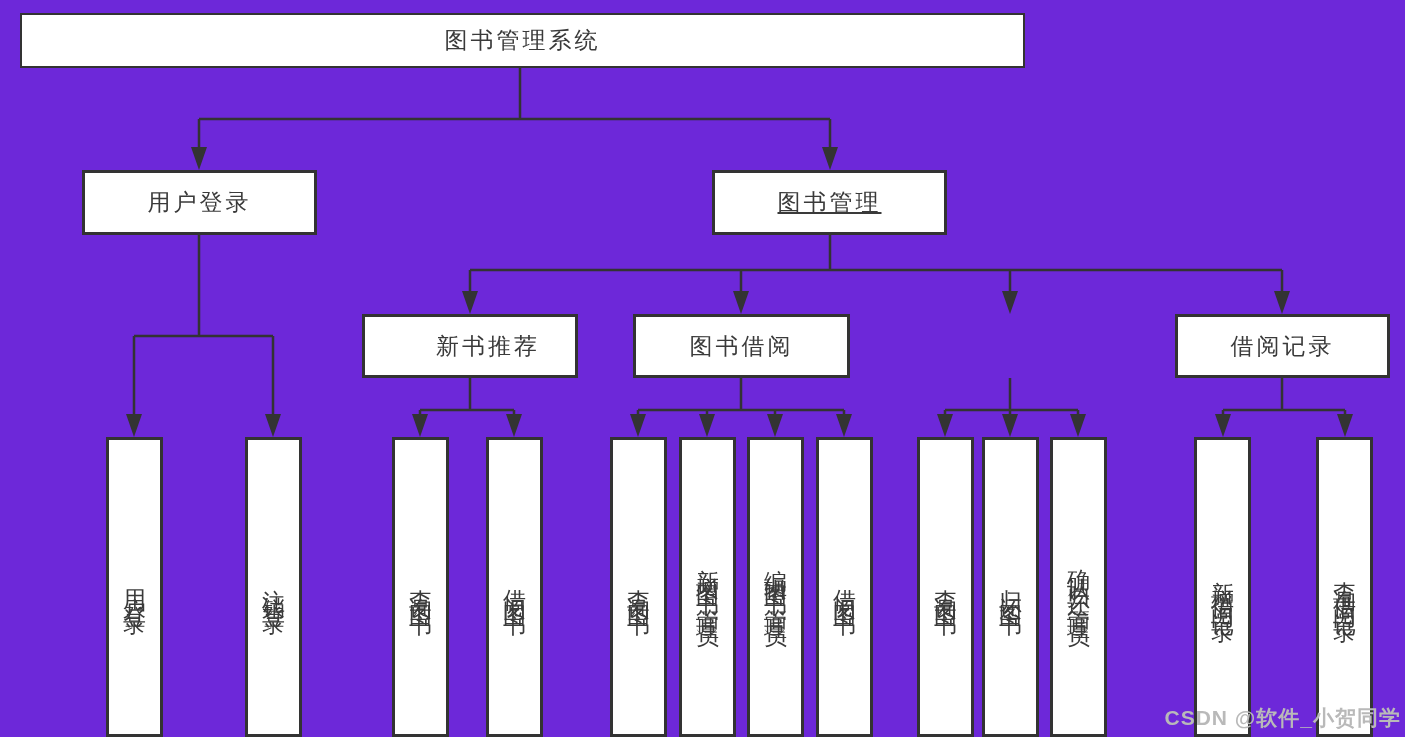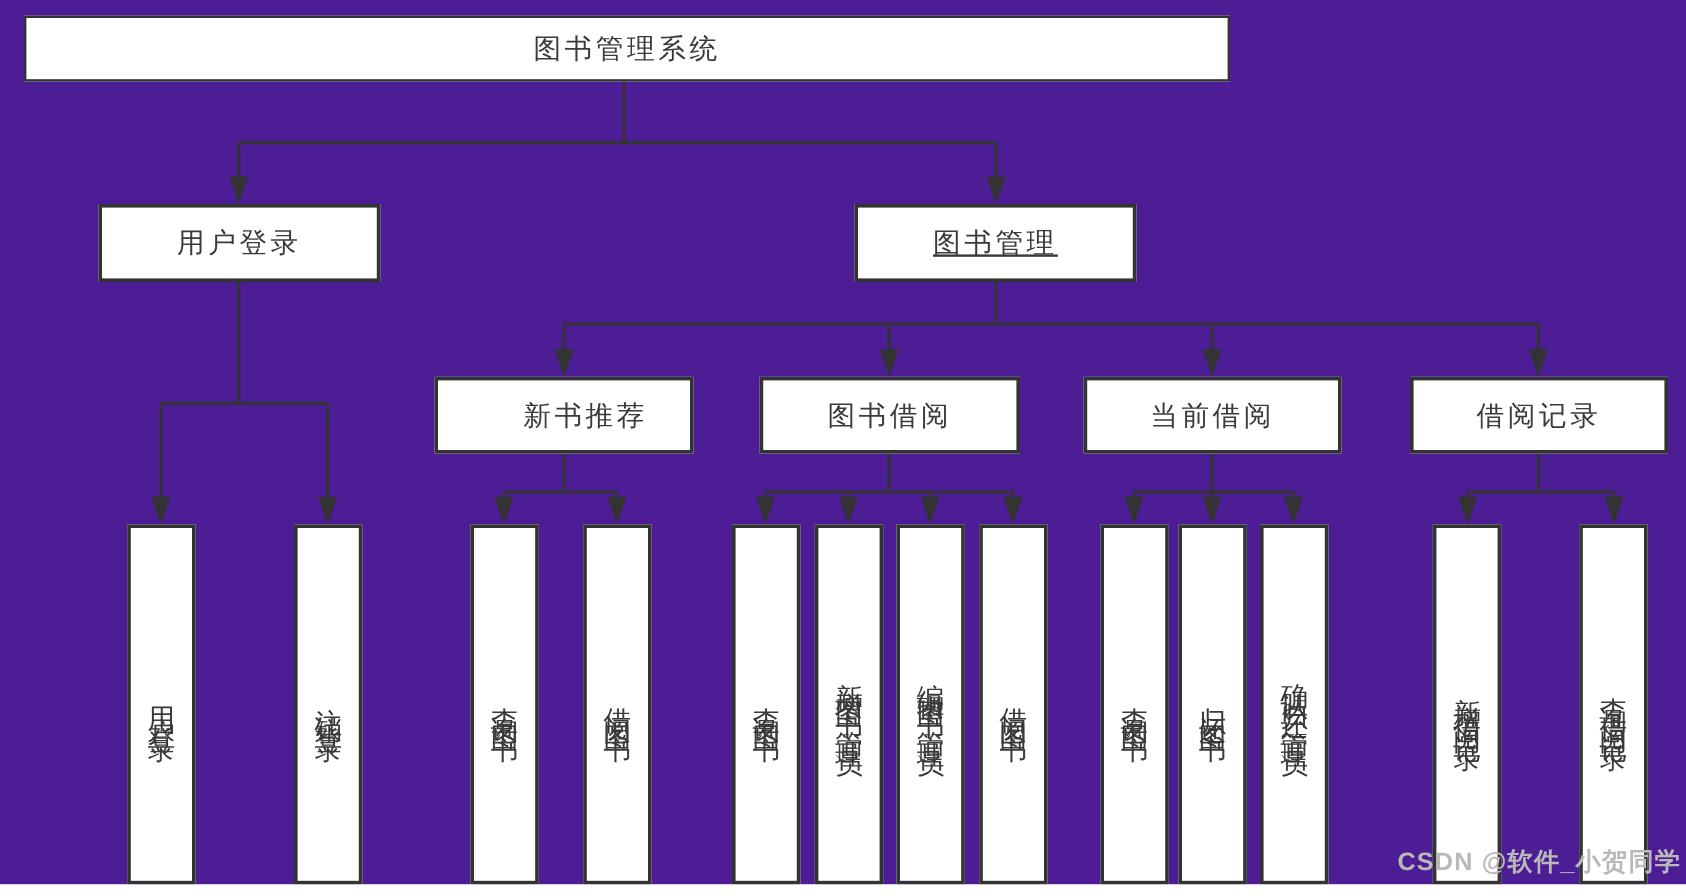"图书管理系统" #stage { background: #4c1d95 -> #6d28d9 }
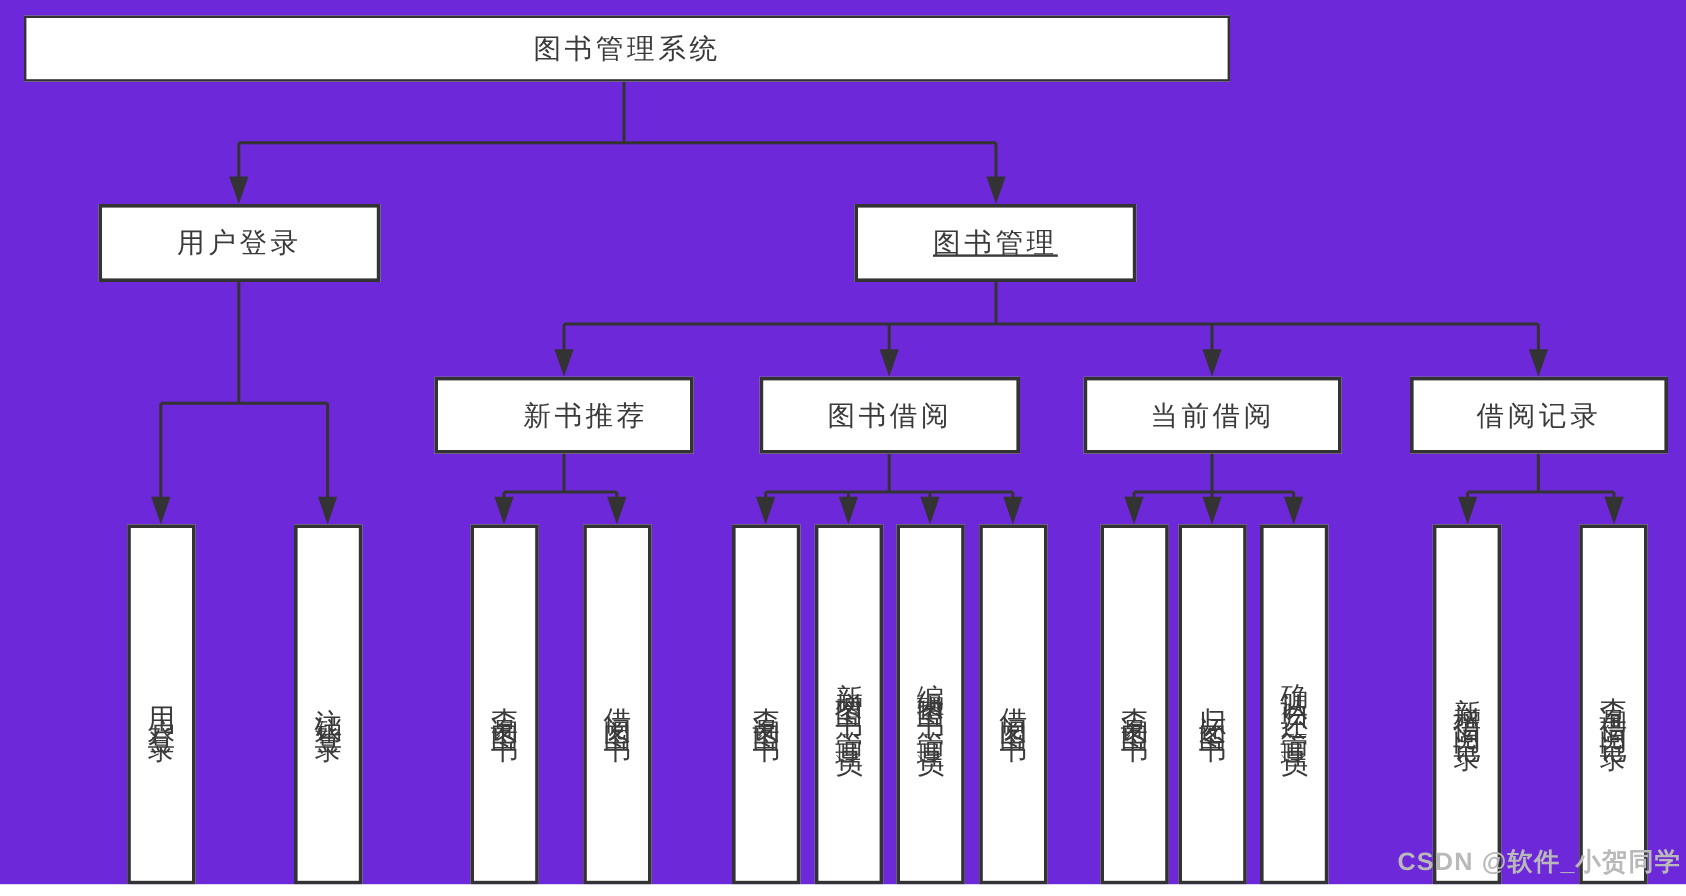"当前借阅" div.node { html: <div> <span>当前借阅</span> </div> -> none }
